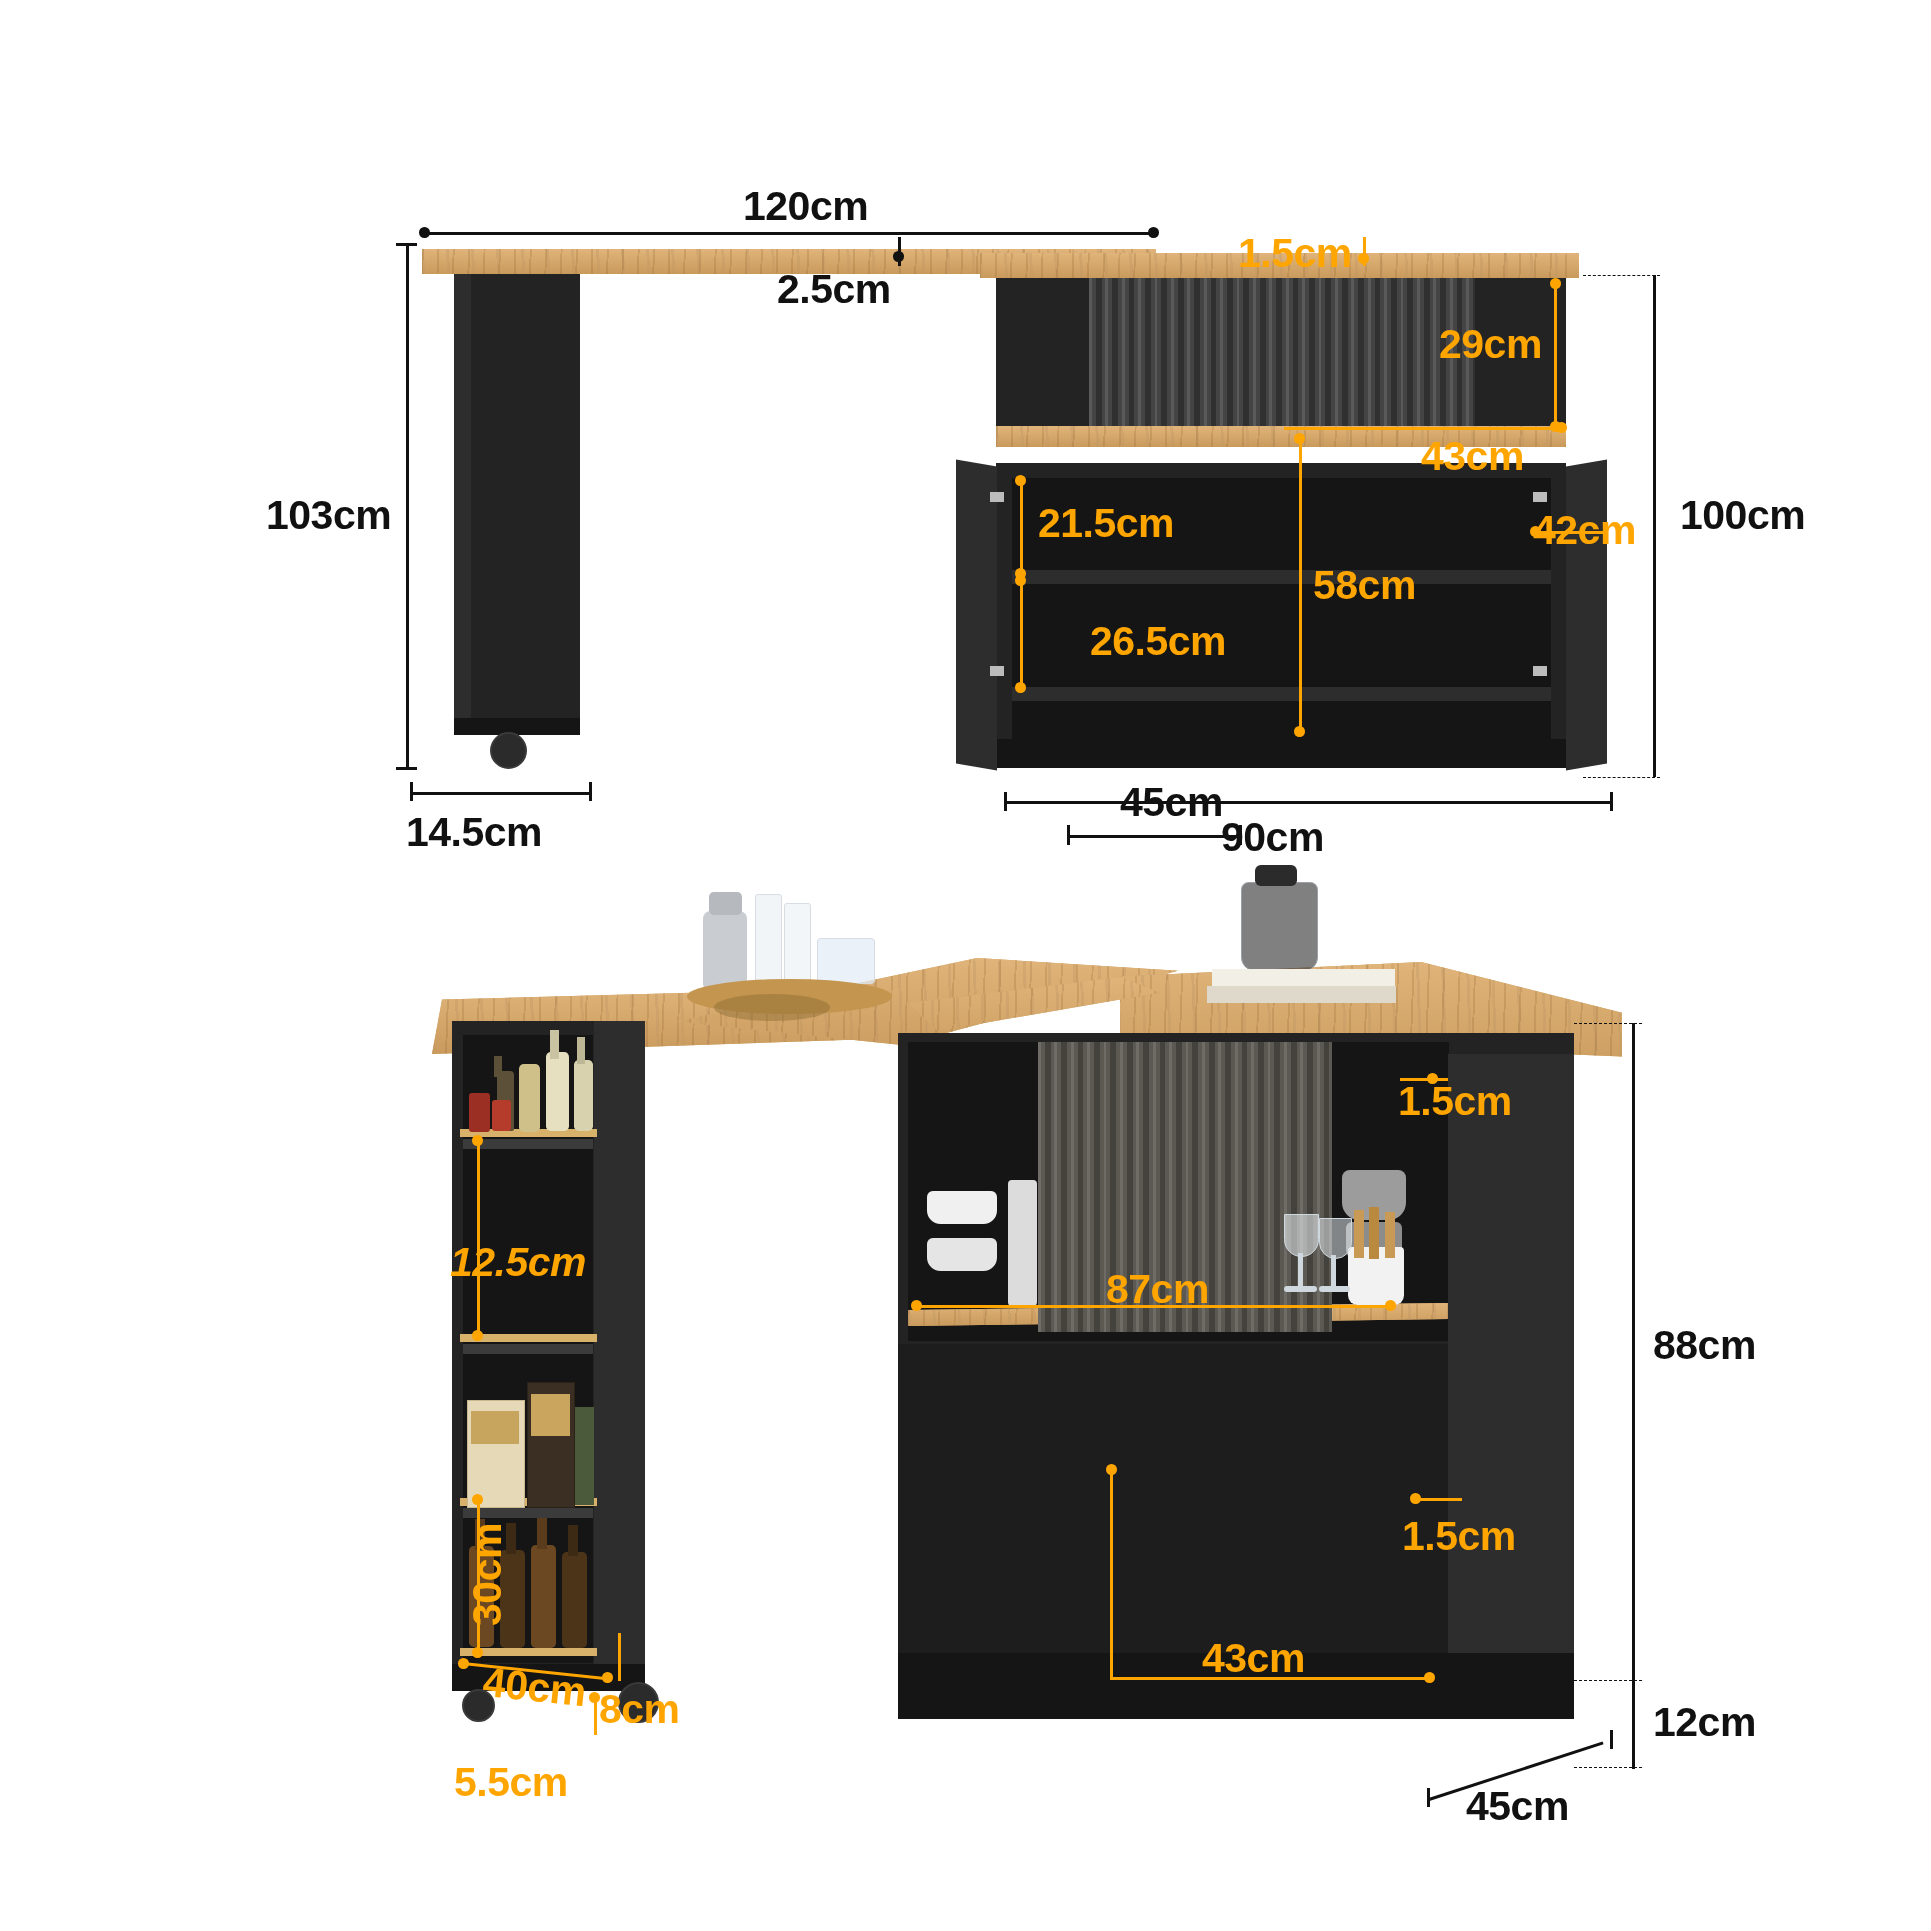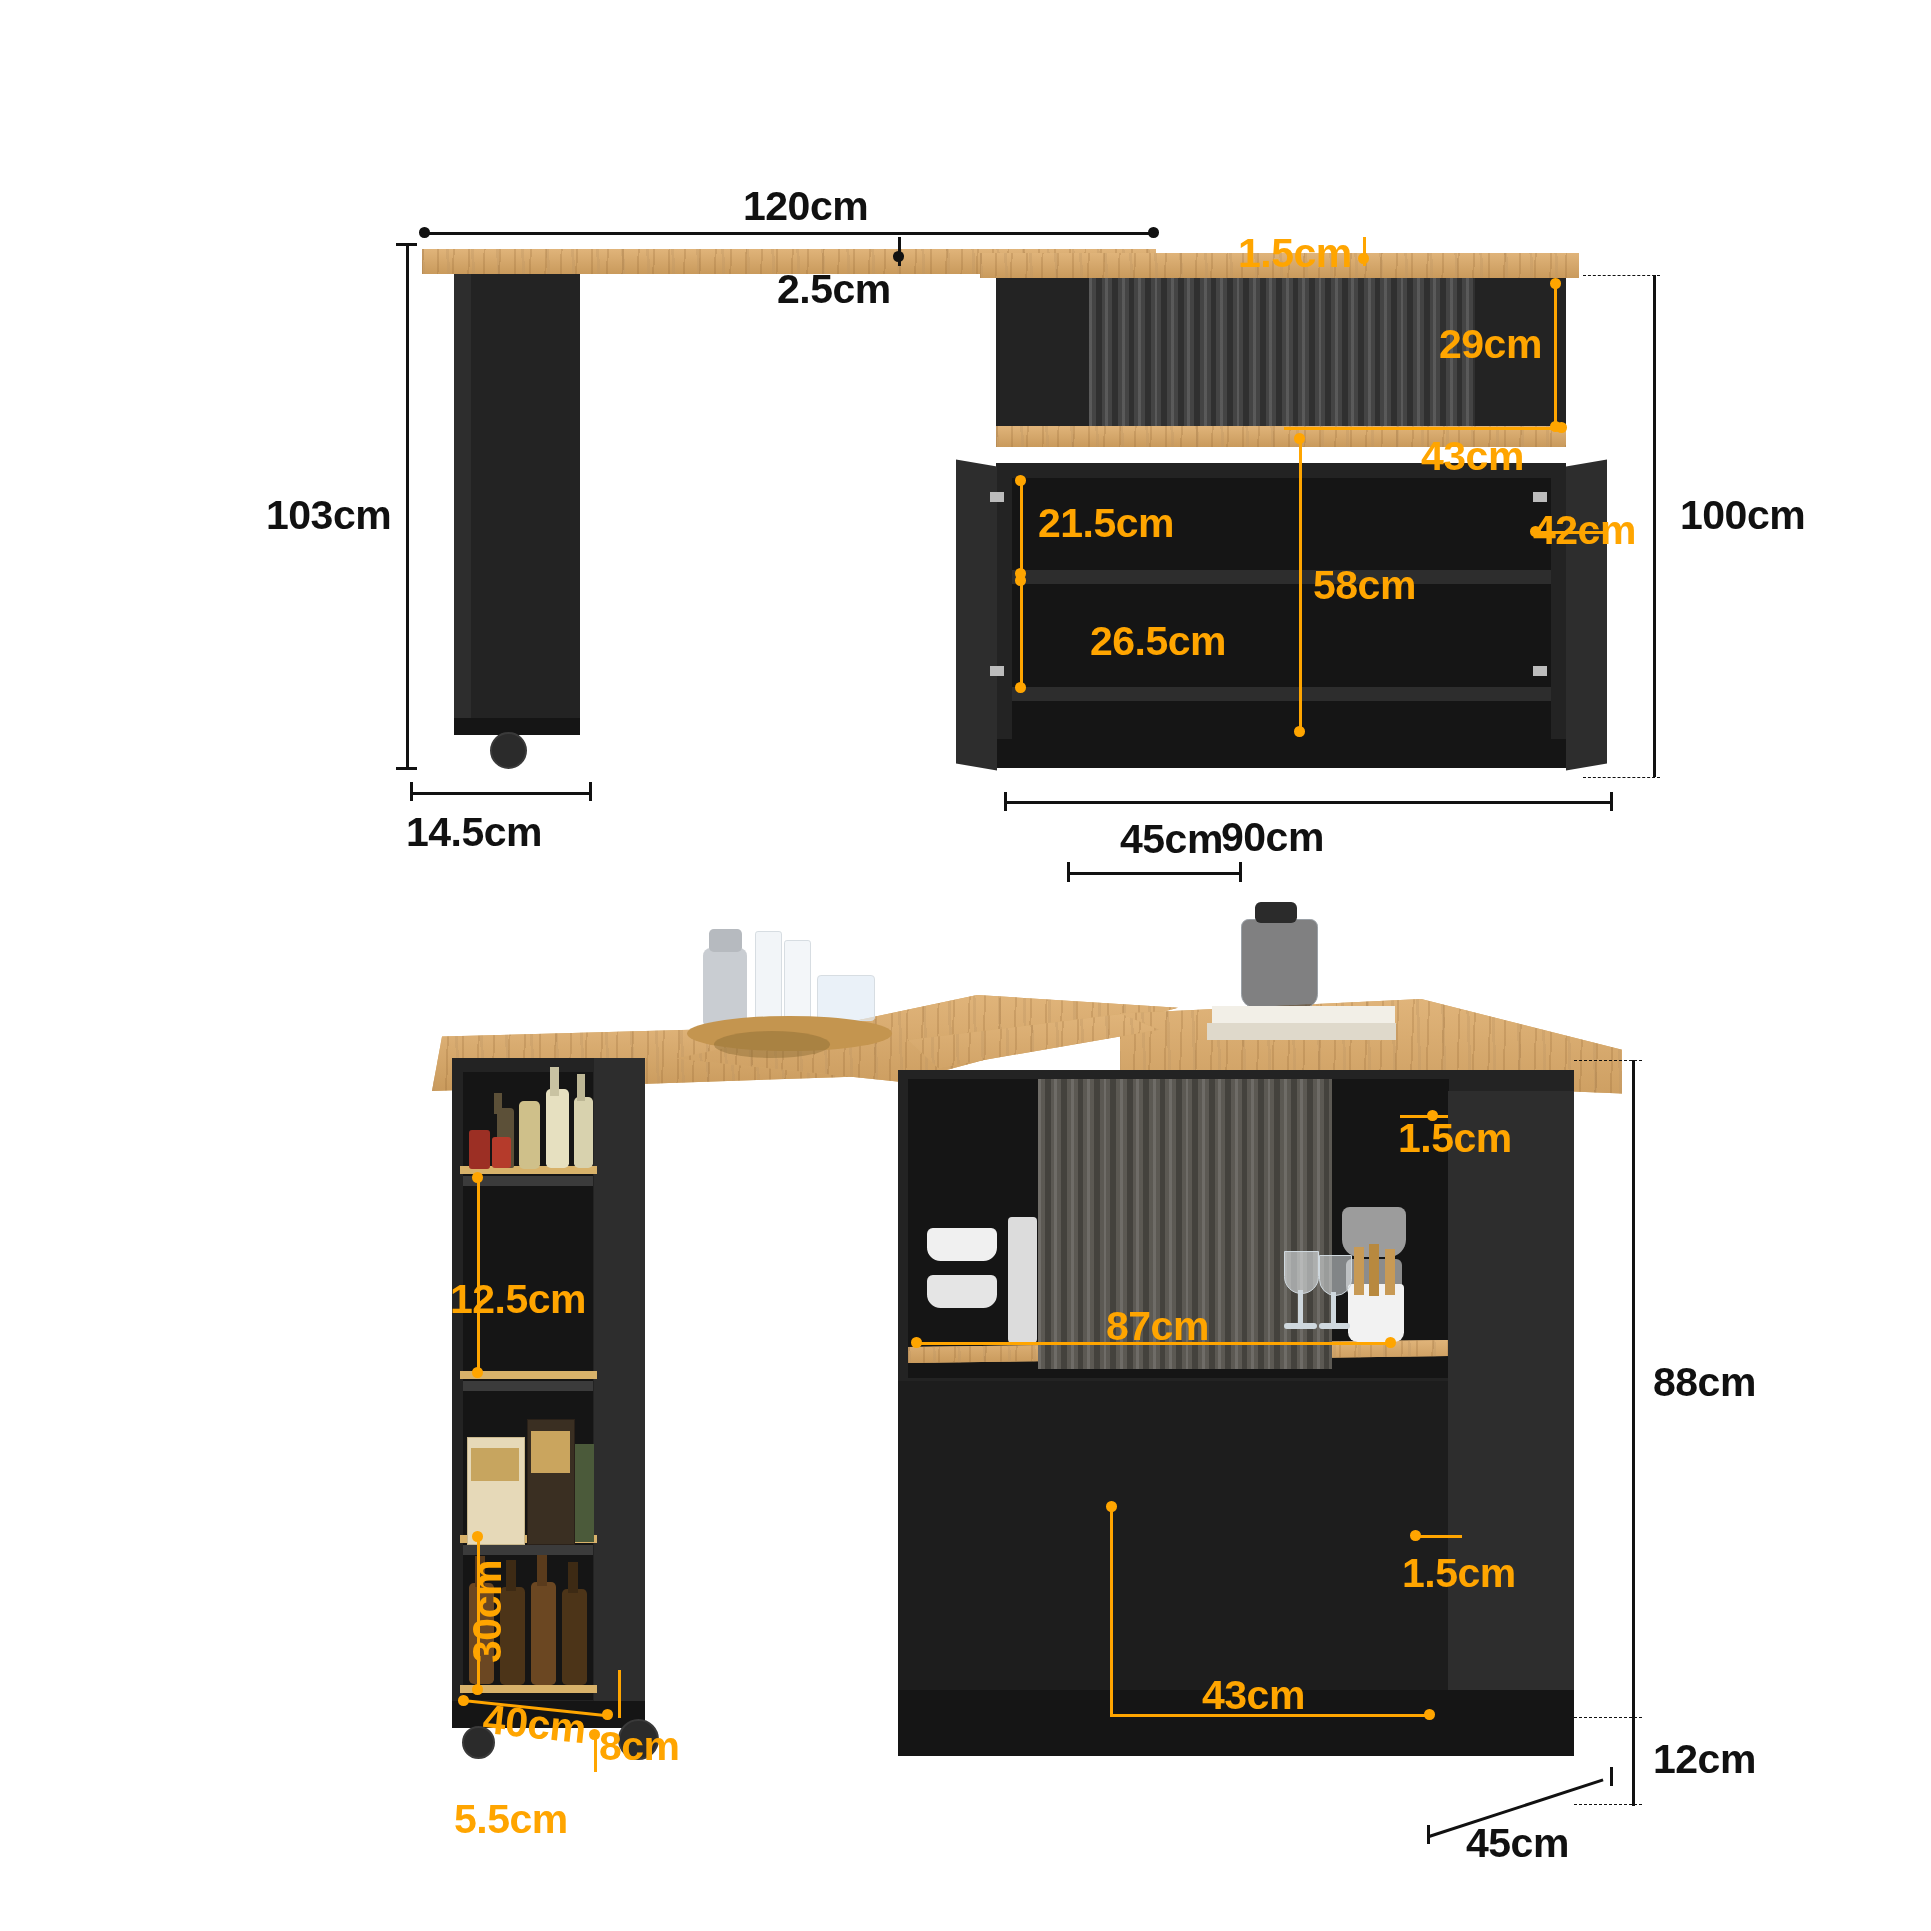"45cm" div.abs { top: 869px -> 832px }
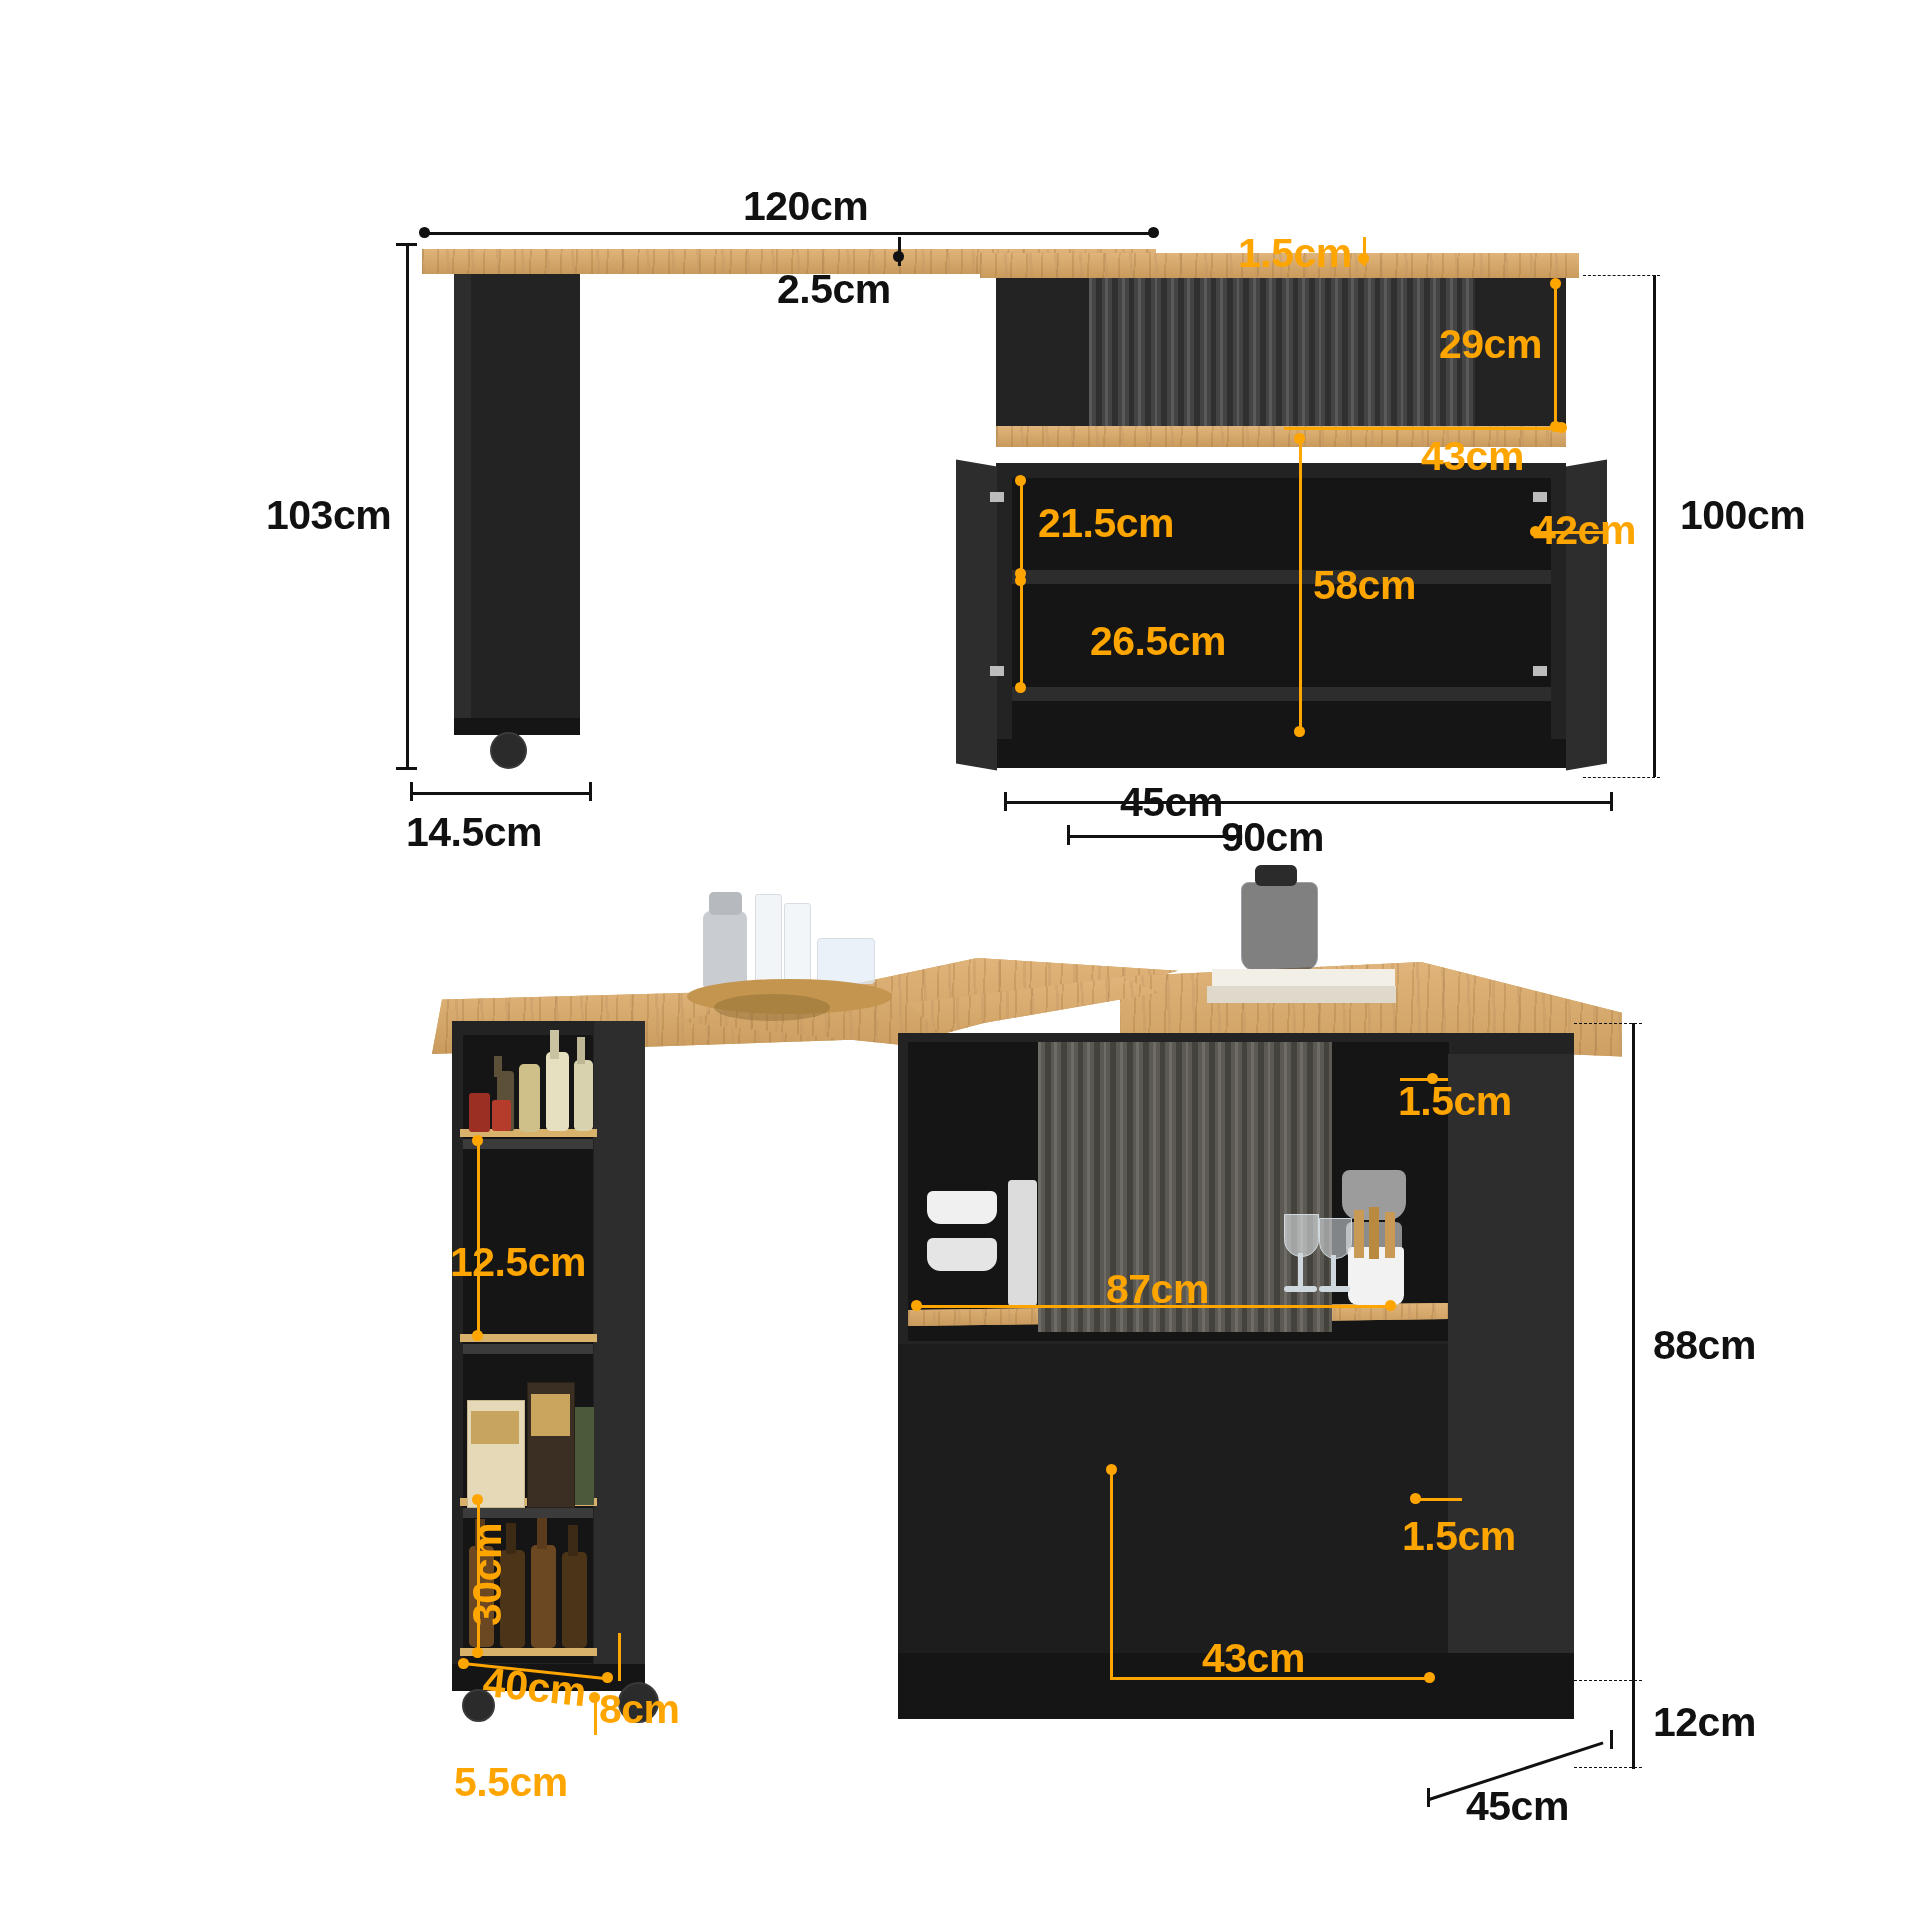"12.5cm" div.dim { font-style: none -> italic }
